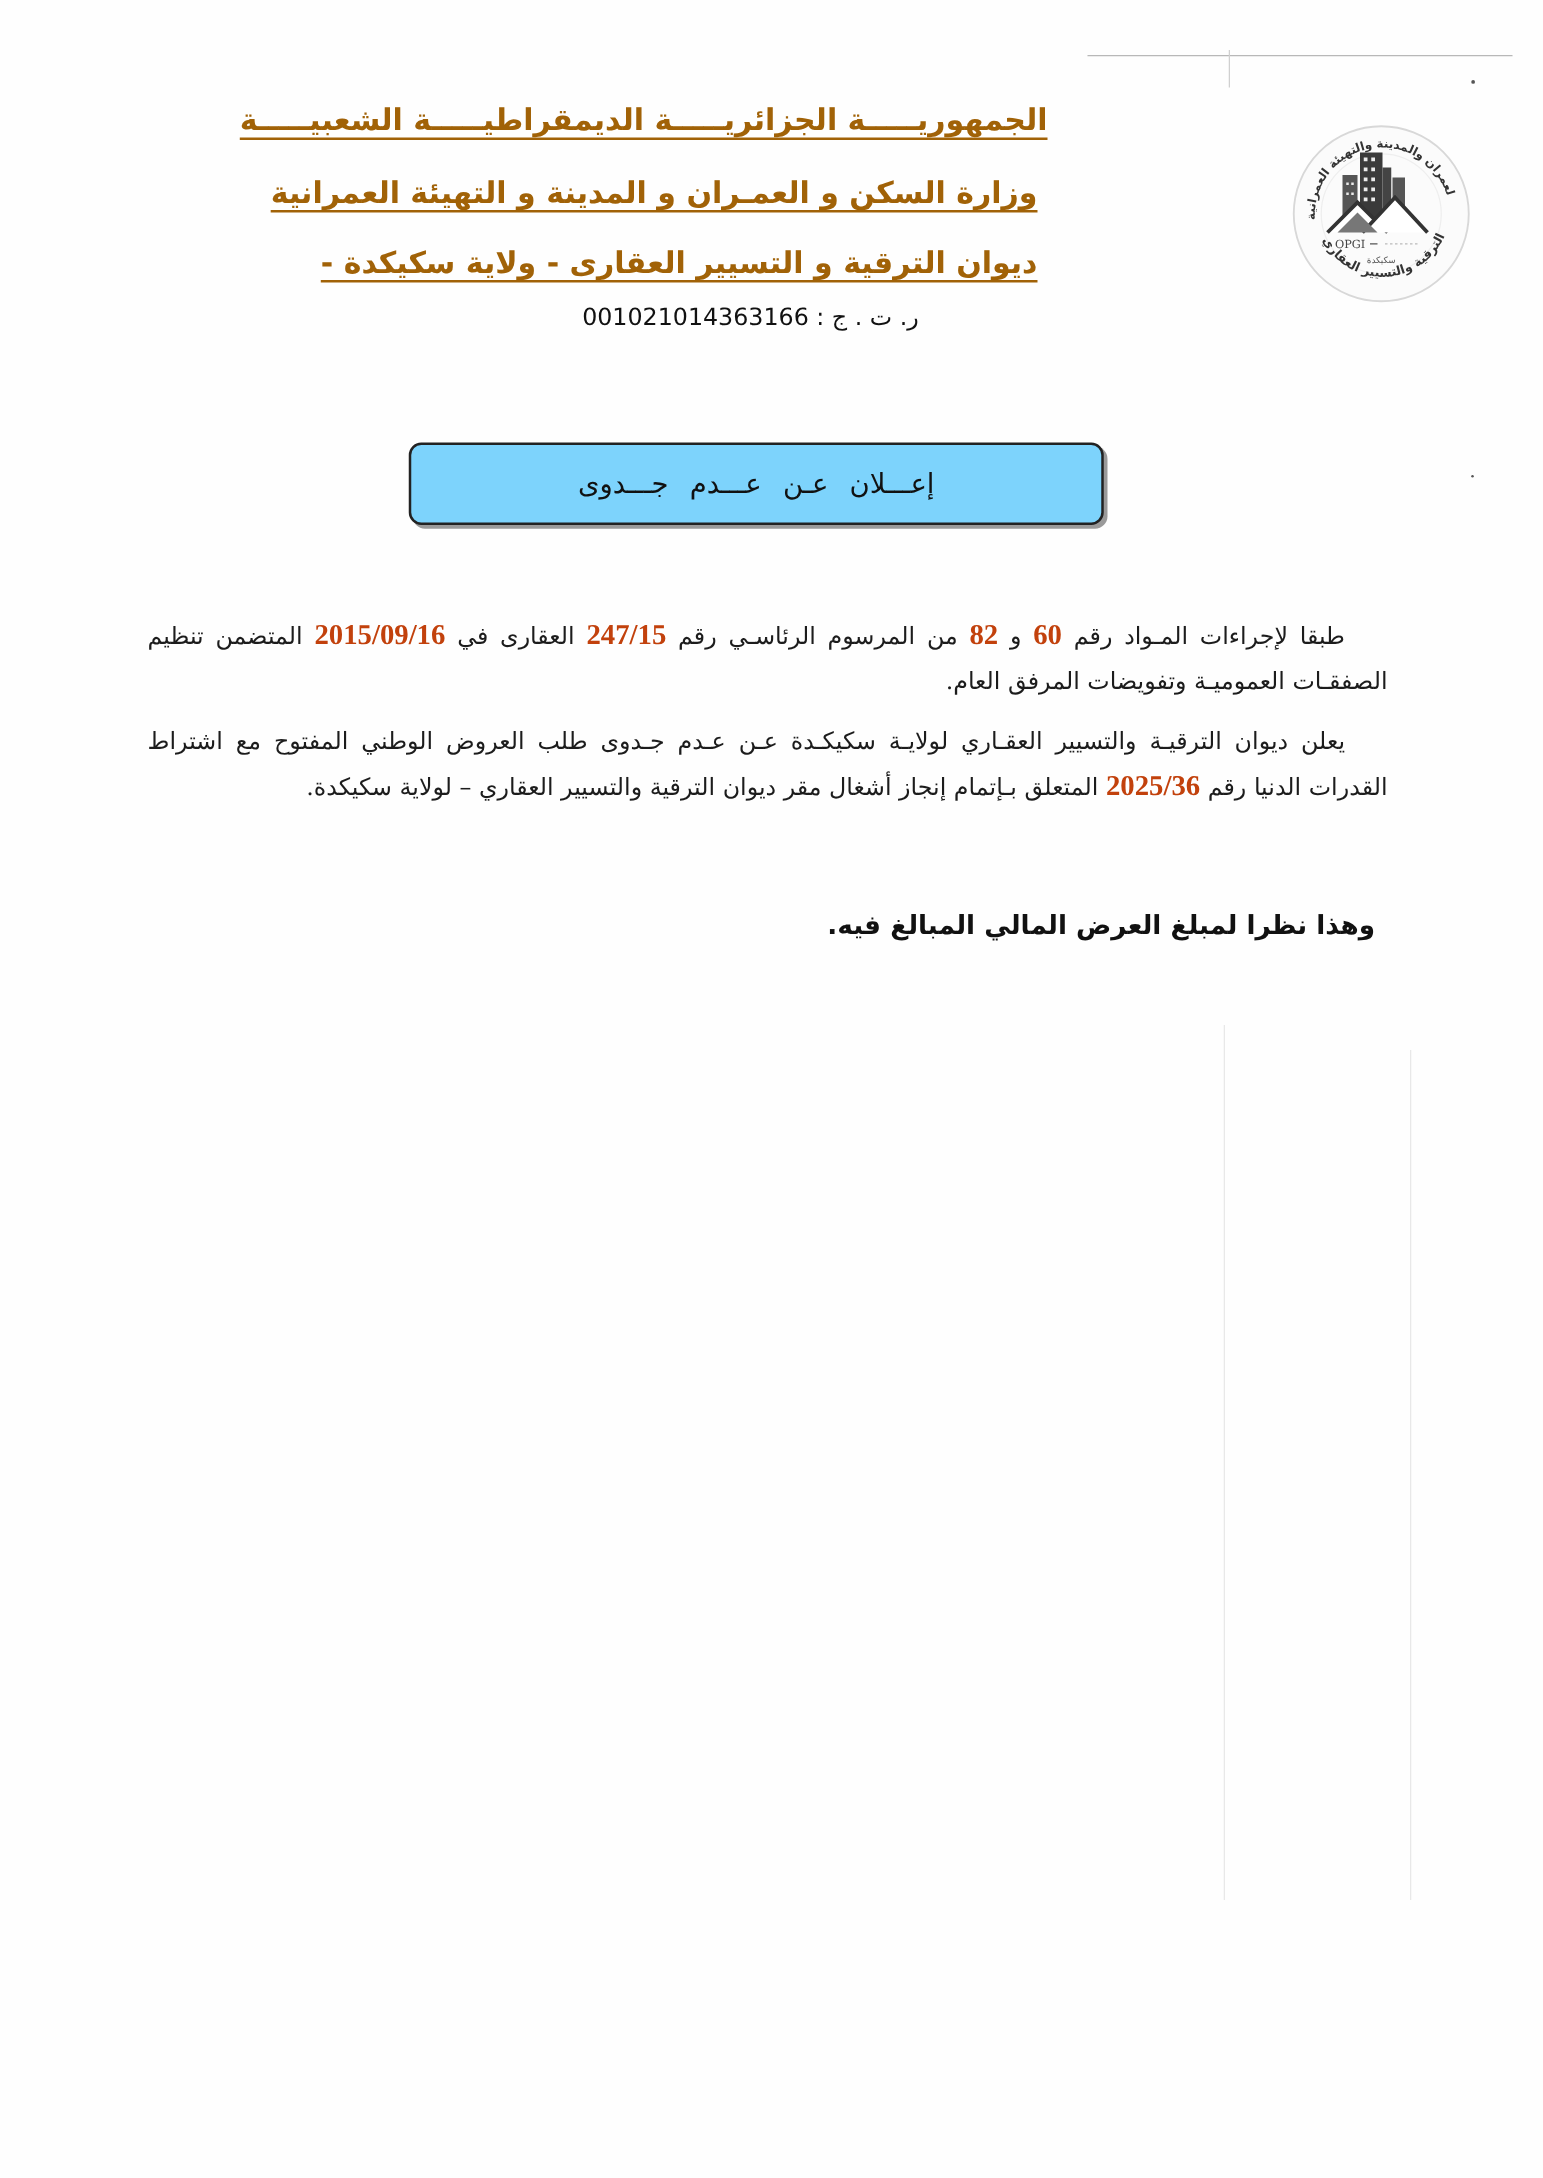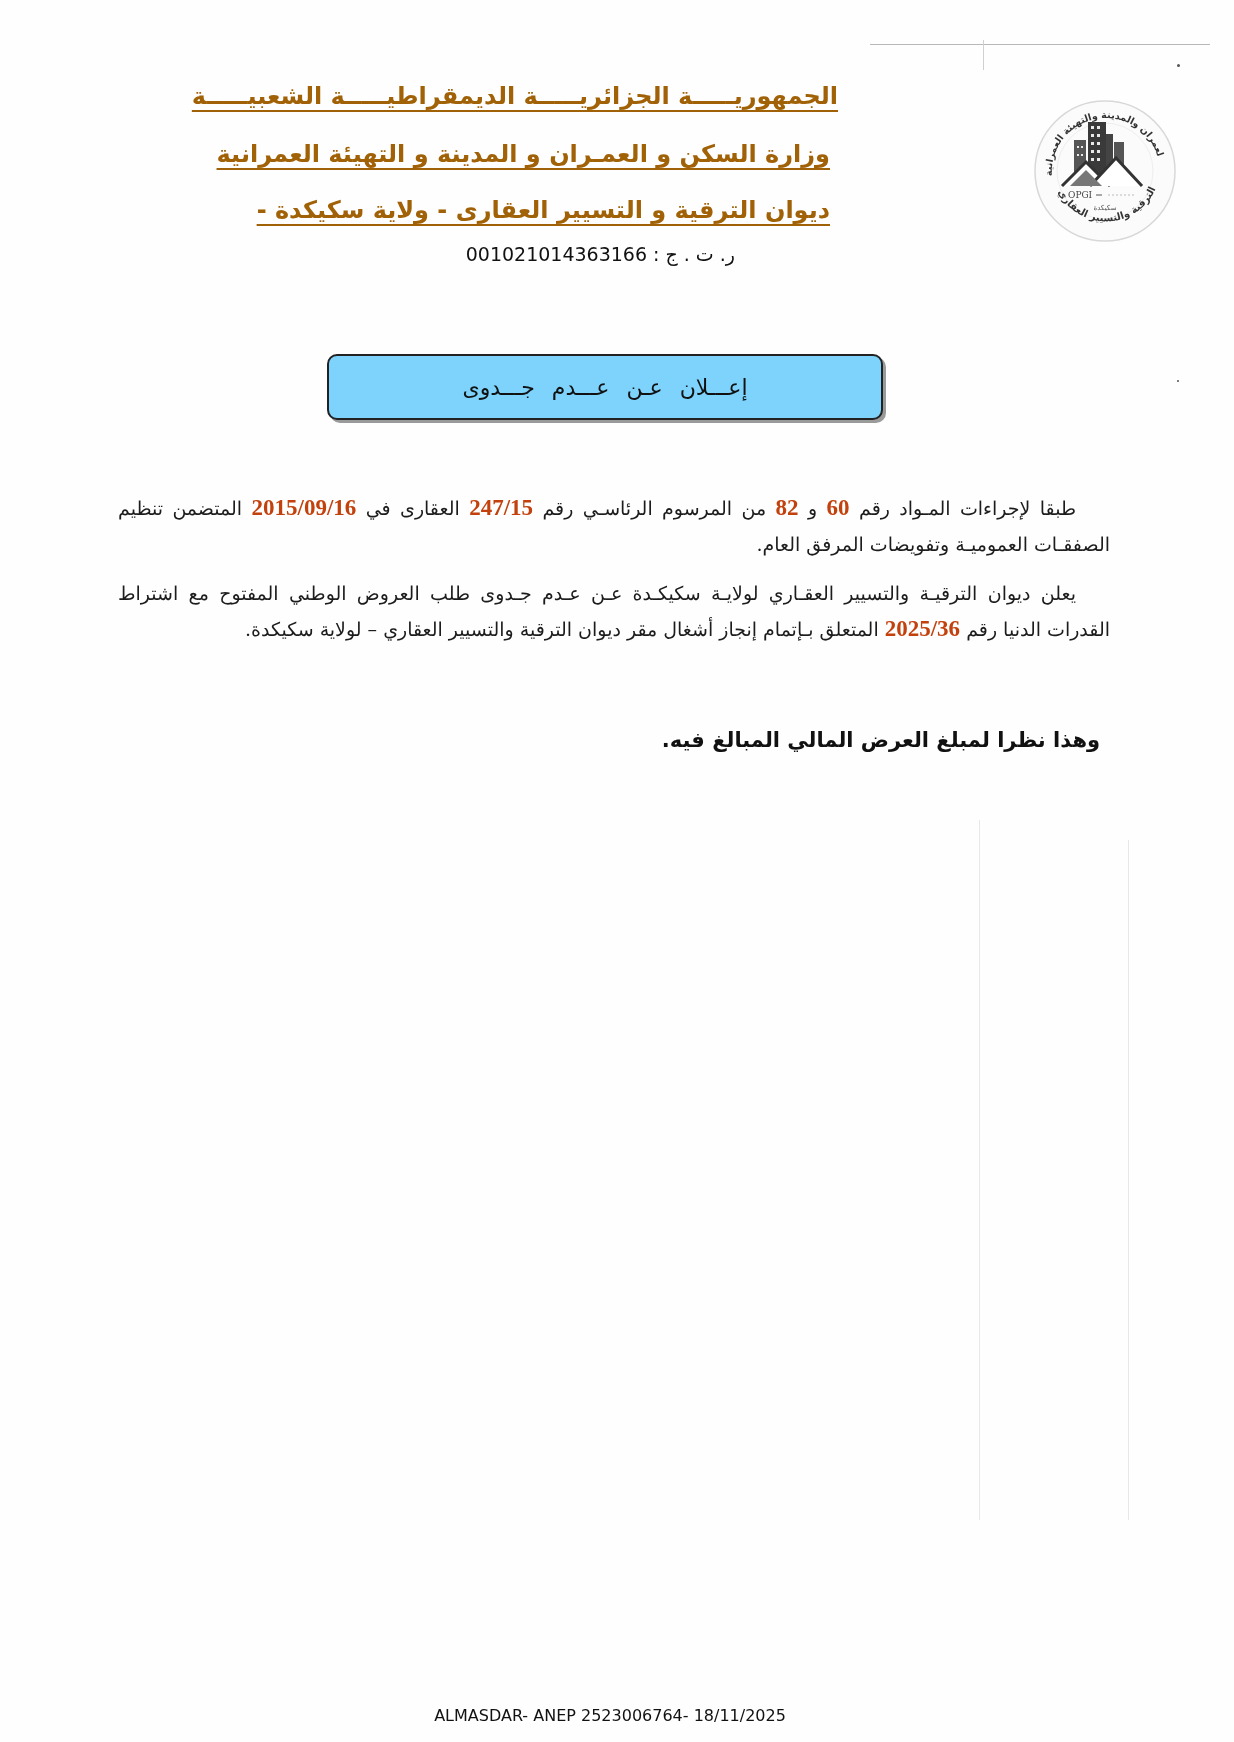"ALMASDAR- ANEP 2523006764- 18/11/2025" div.footer { html: <div> <span>ALMASDAR- ANEP 2523006764- 18/11/2025</span> </div> -> none }
